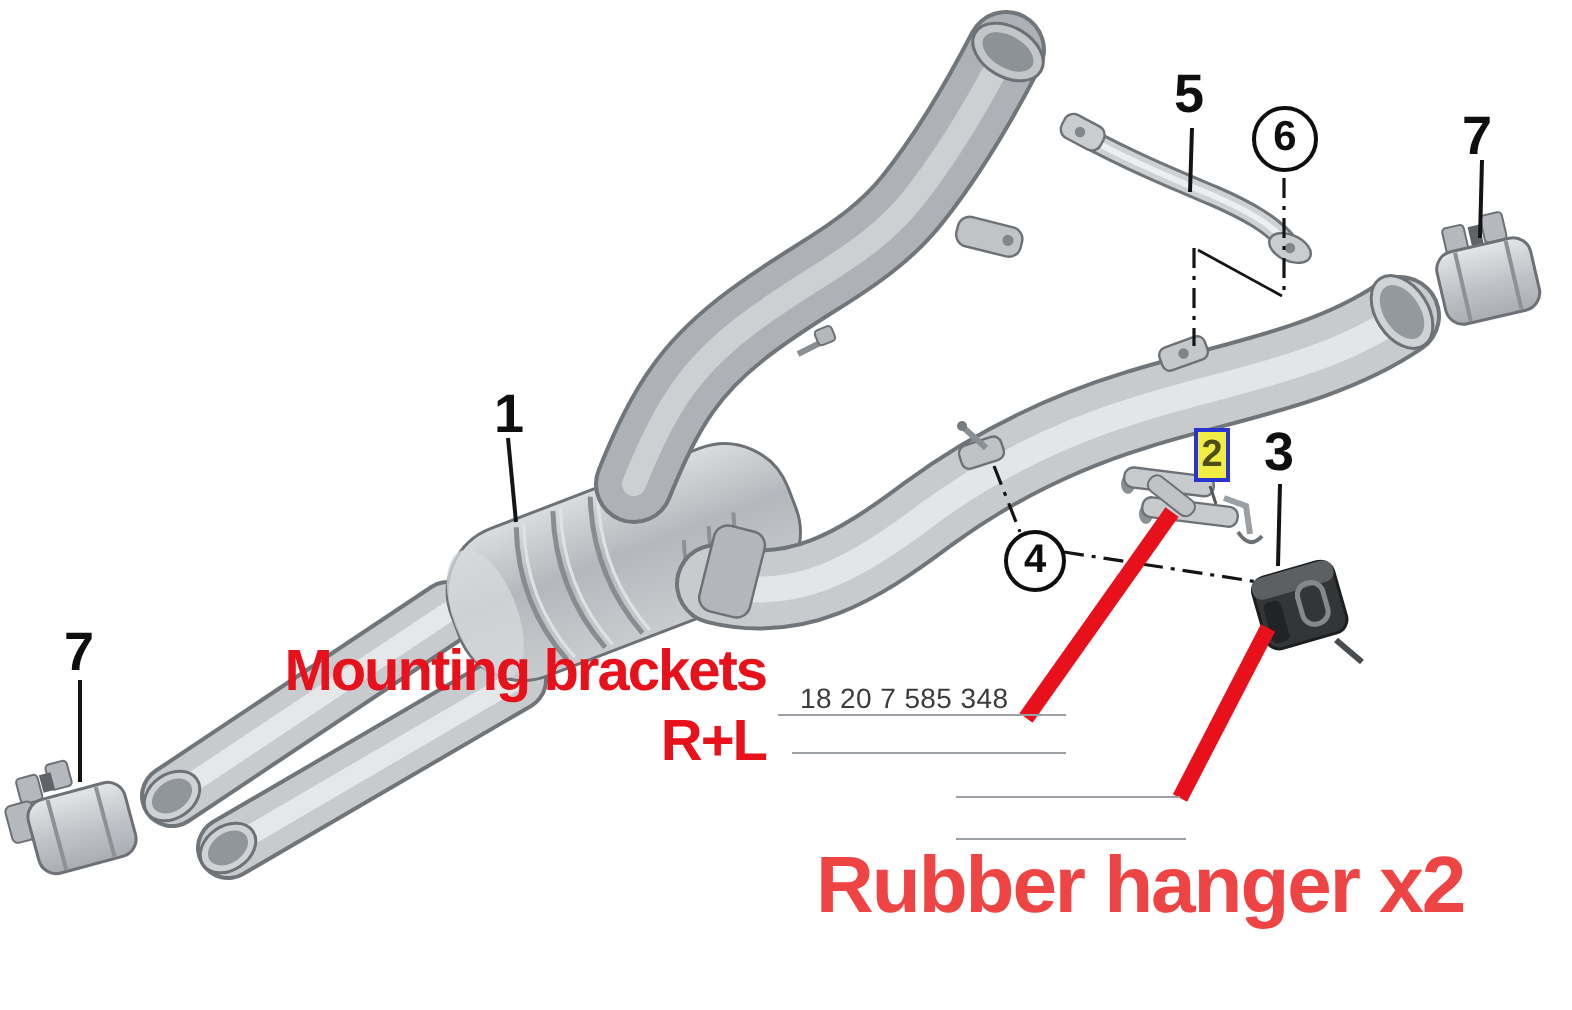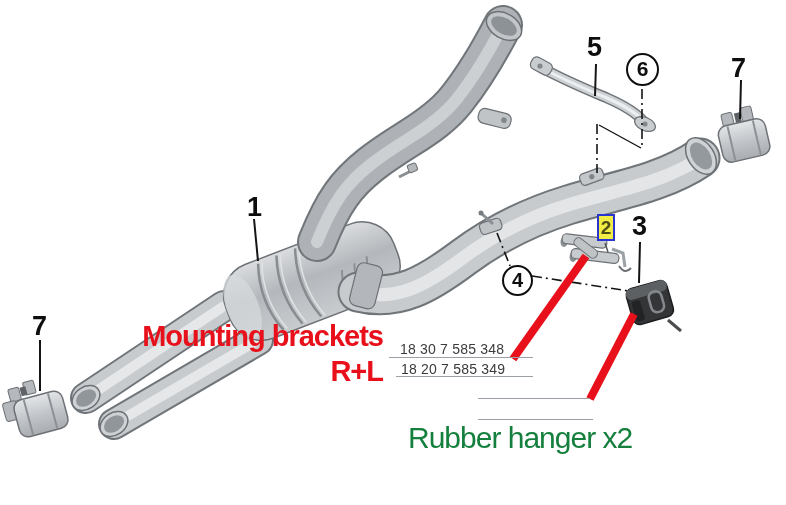"18 30 7 585 348" div.abs { text: 30 -> 20 }
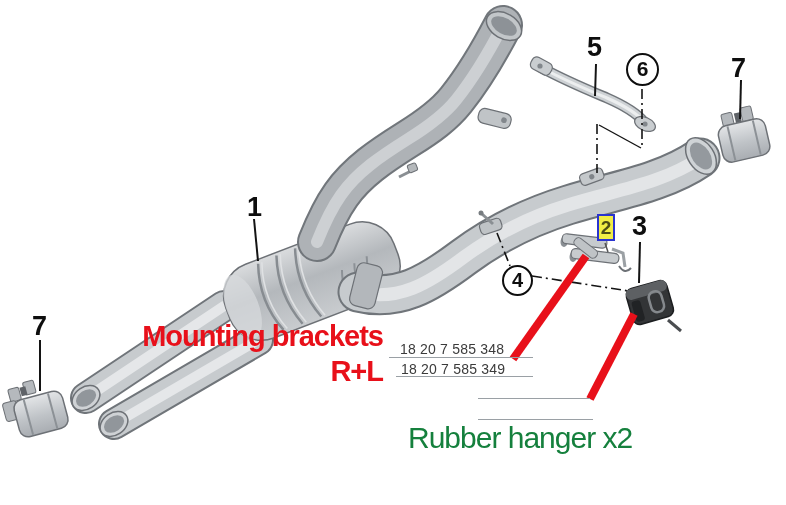"18 20 7 585 349" div.abs { html: <div>18 20 7 585 349</div> -> none }
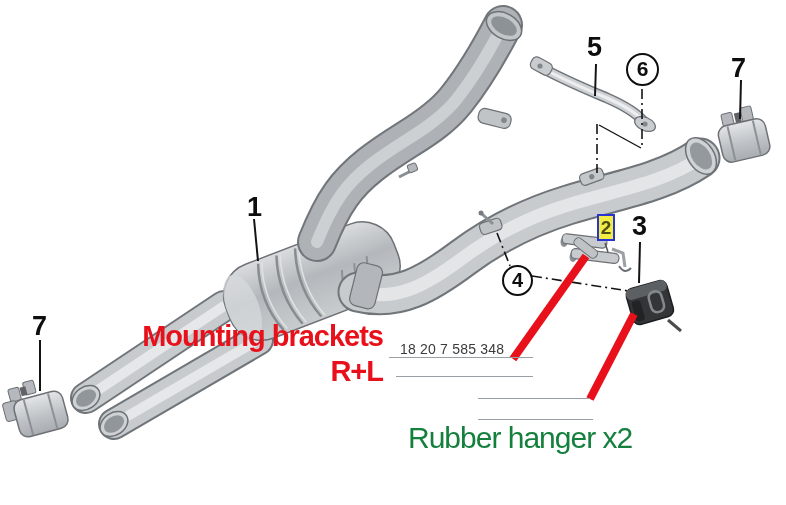"Rubber hanger x2" .red2 { color: #15803d -> #ef4444; font-size: 30px -> 40px; font-weight: normal -> bold }
